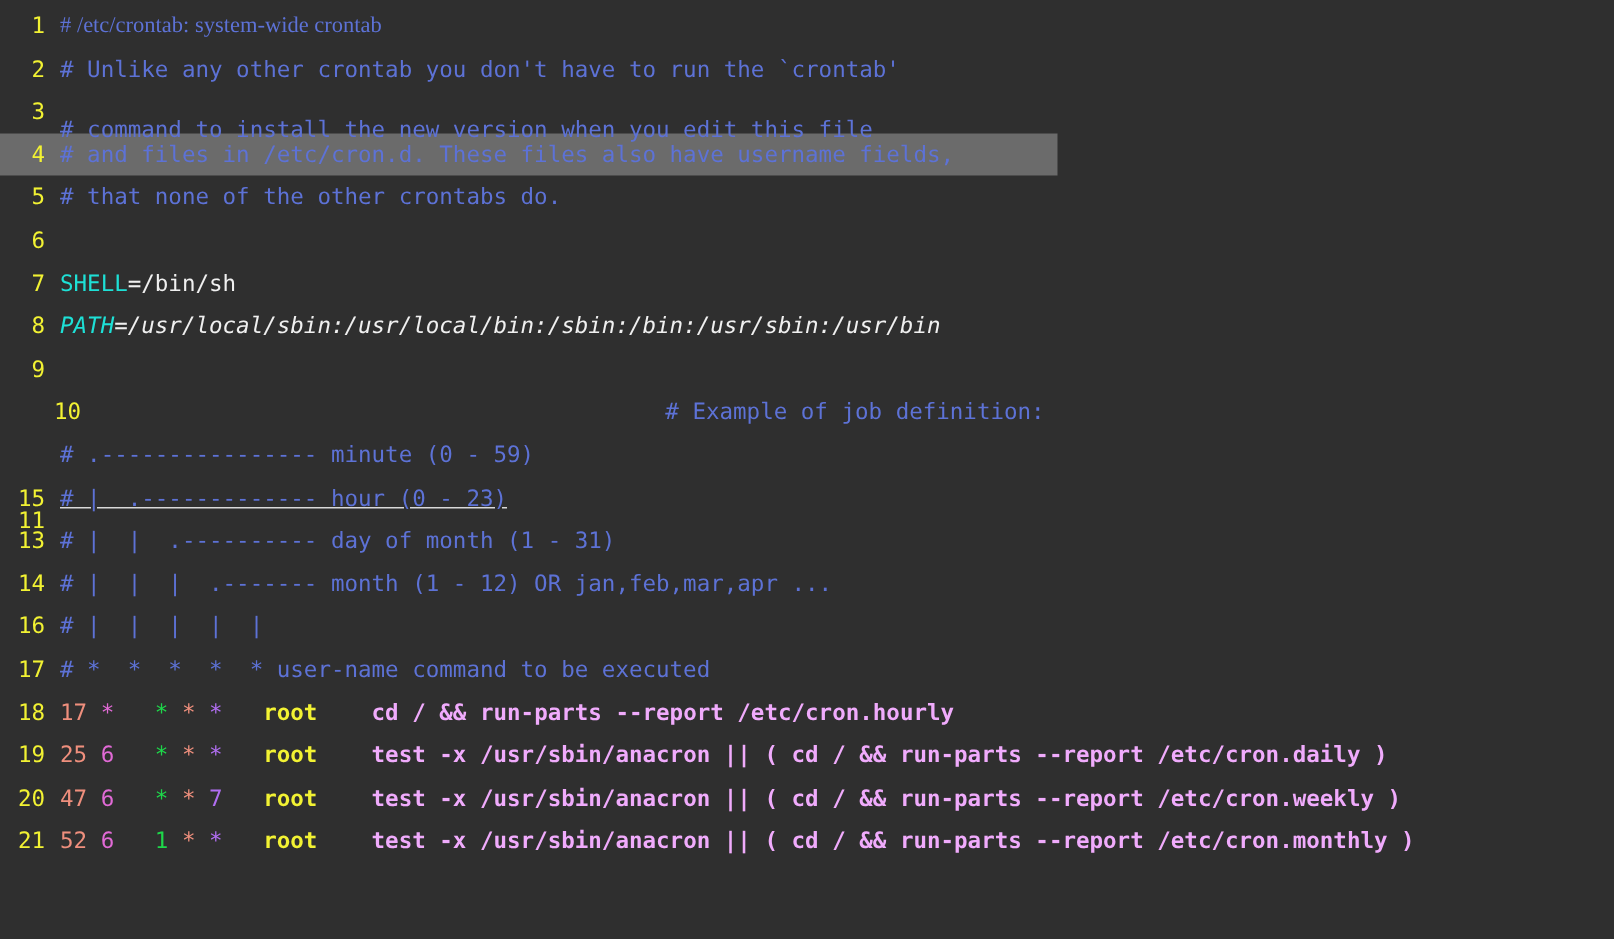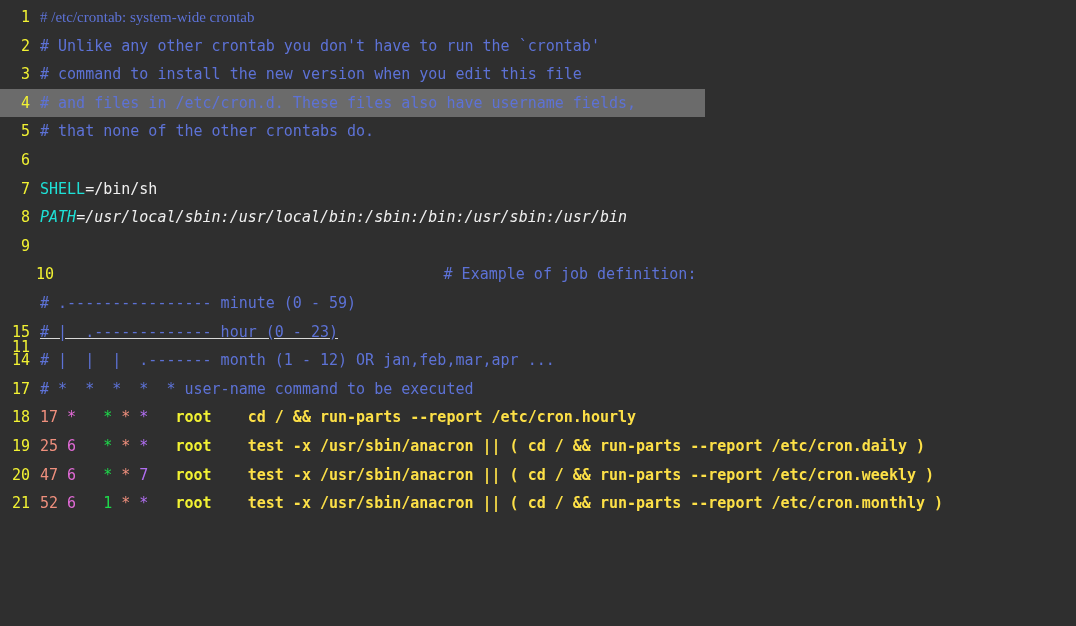"# command to install the" div.code { margin-top: none -> 12px }
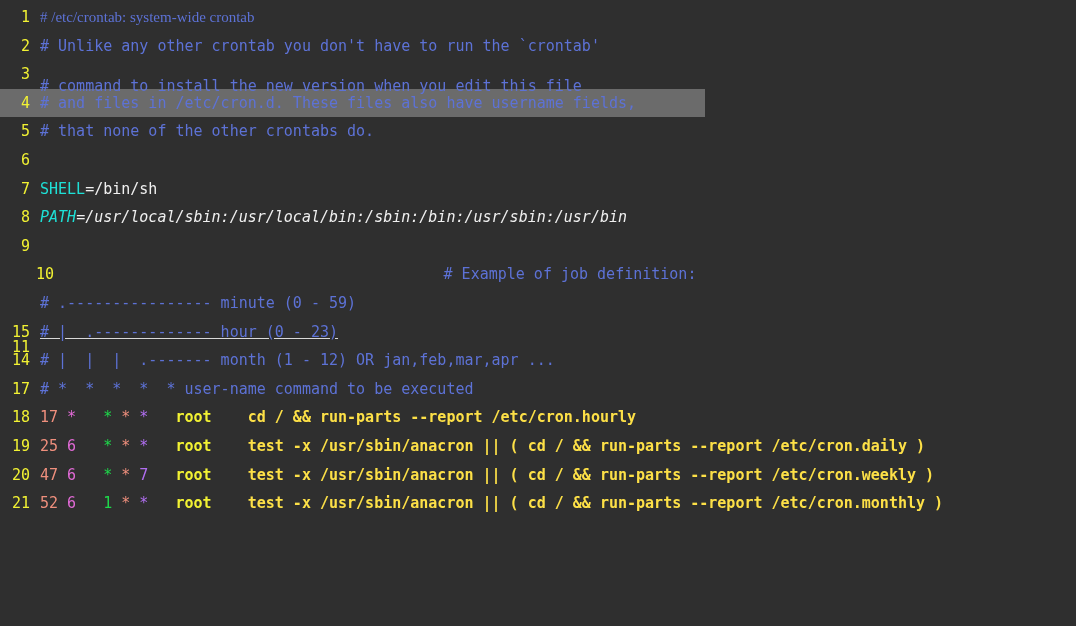"13" div.row { html: none -> <div><div>13</div><div><span># | | .---------- day of month (1 - 31)</span></div></div> }
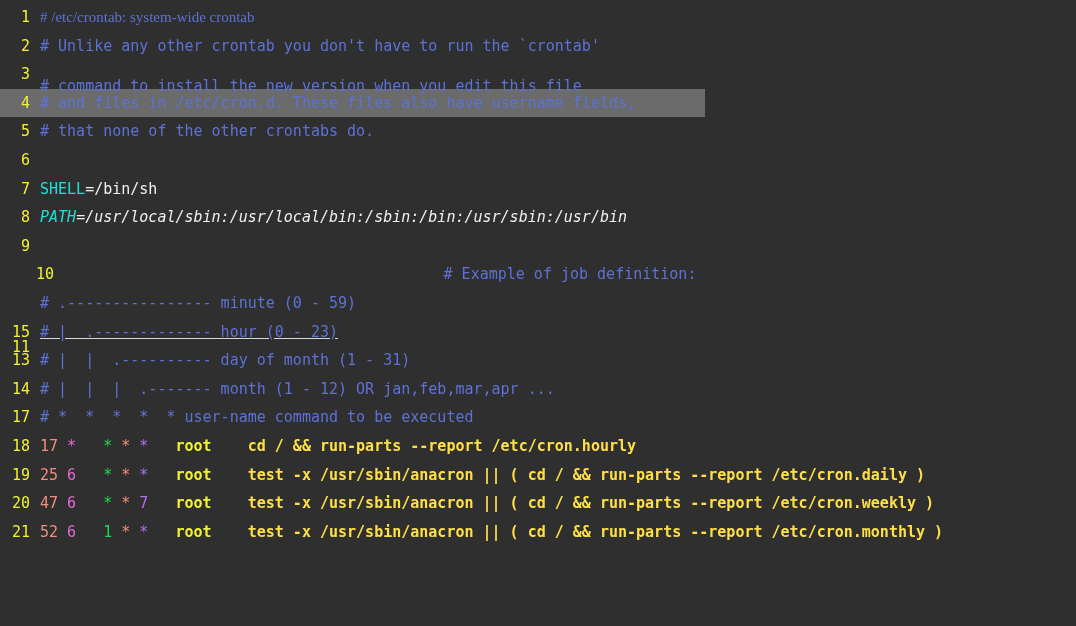"16" div.row { html: none -> <div><div>16</div><div><span># | | | | |</span></div></div> }
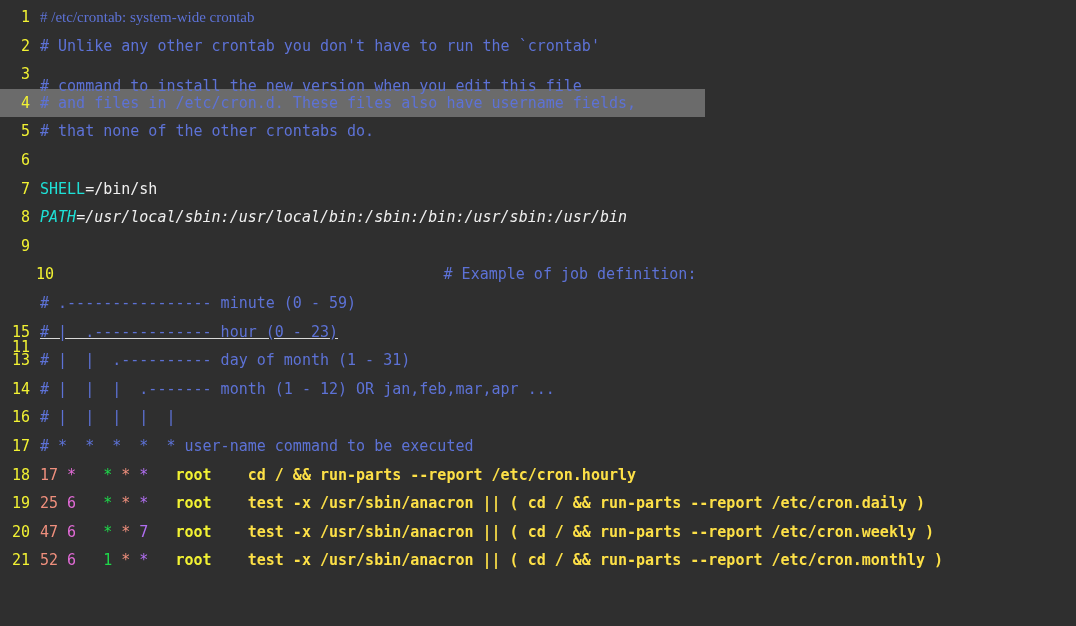"cd / && run-parts --report" .cmd { color: #fde047 -> #f0abfc }
